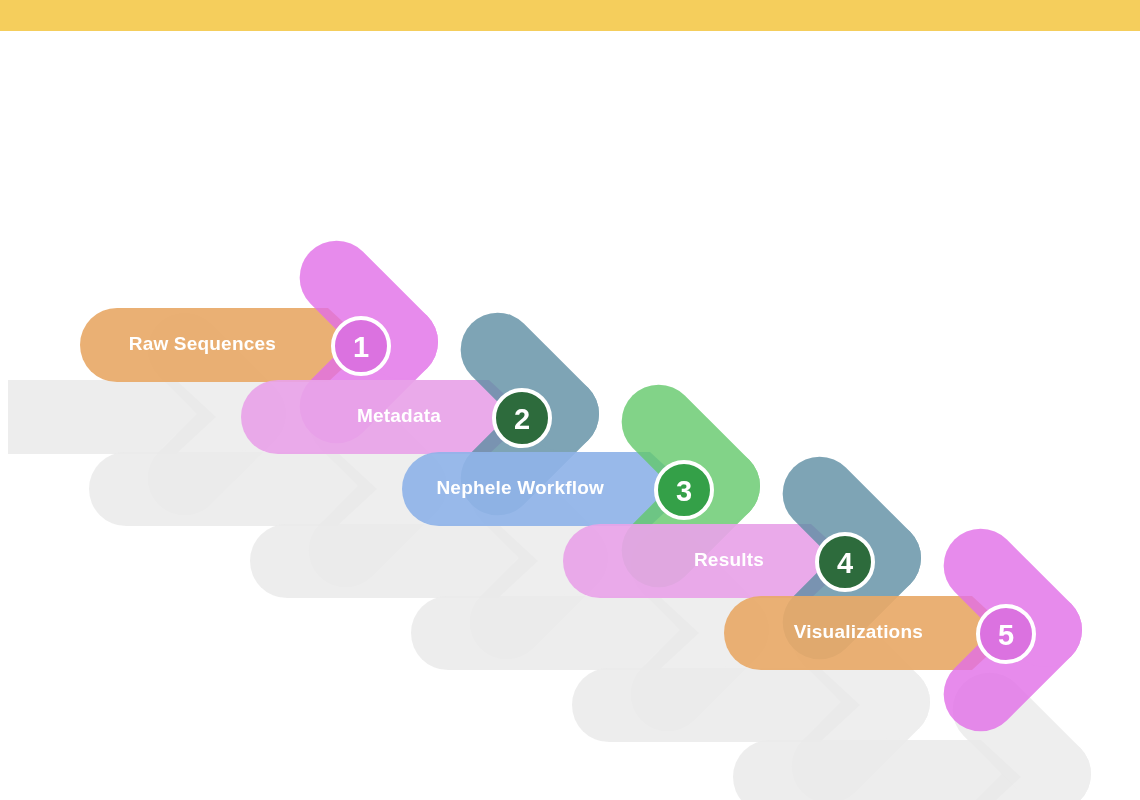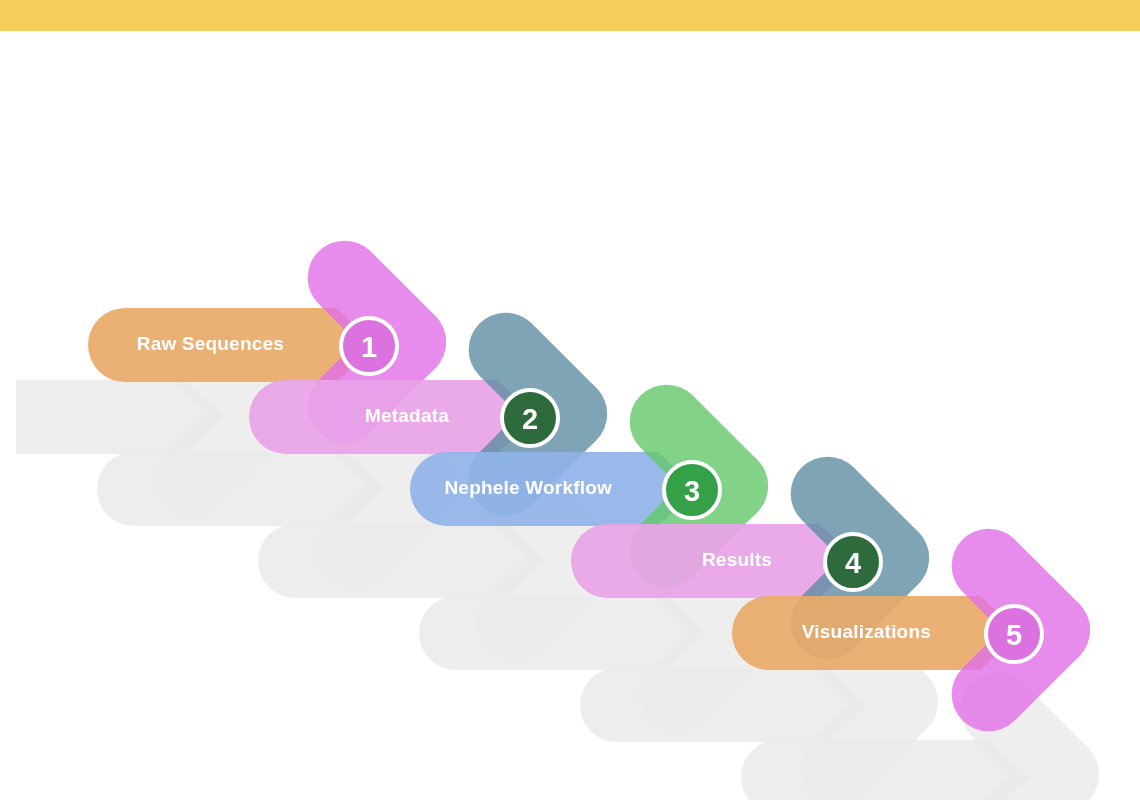"Raw Sequences" #stage { left: 16px -> 8px }
